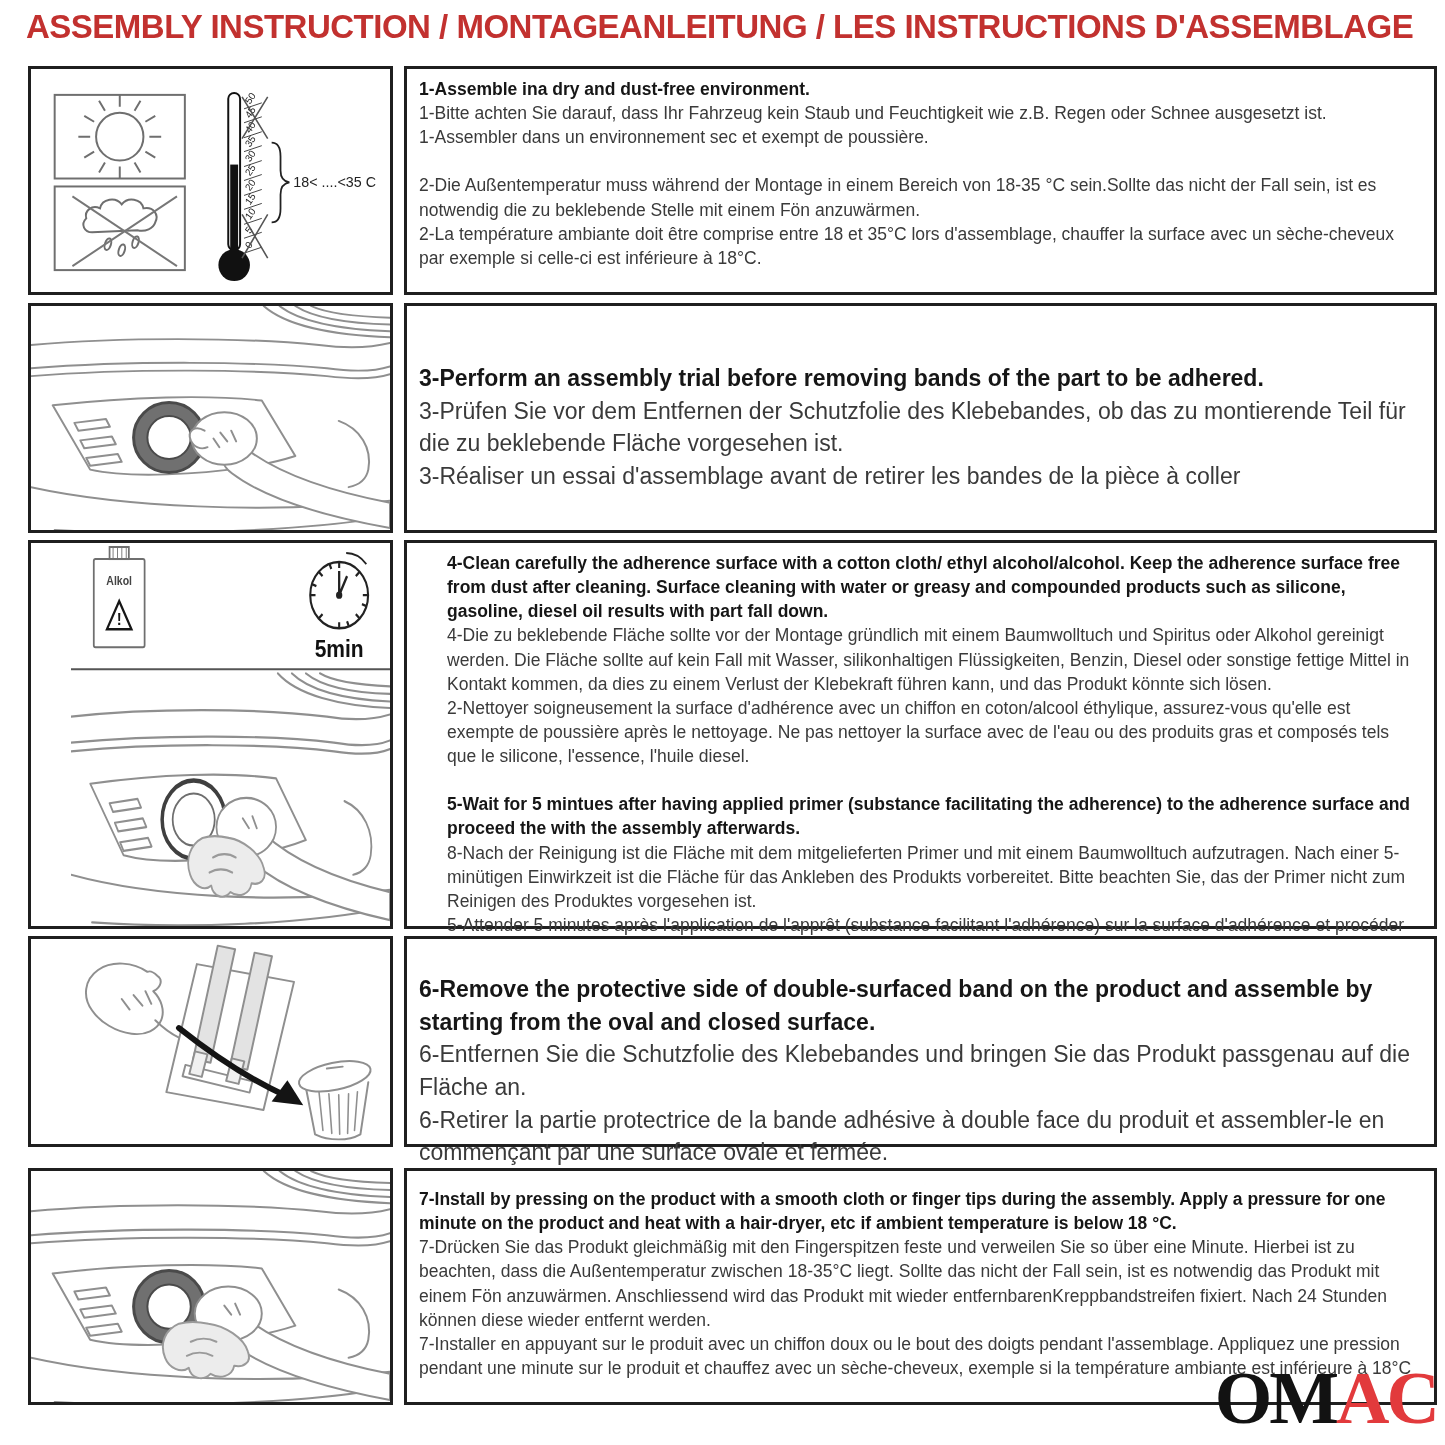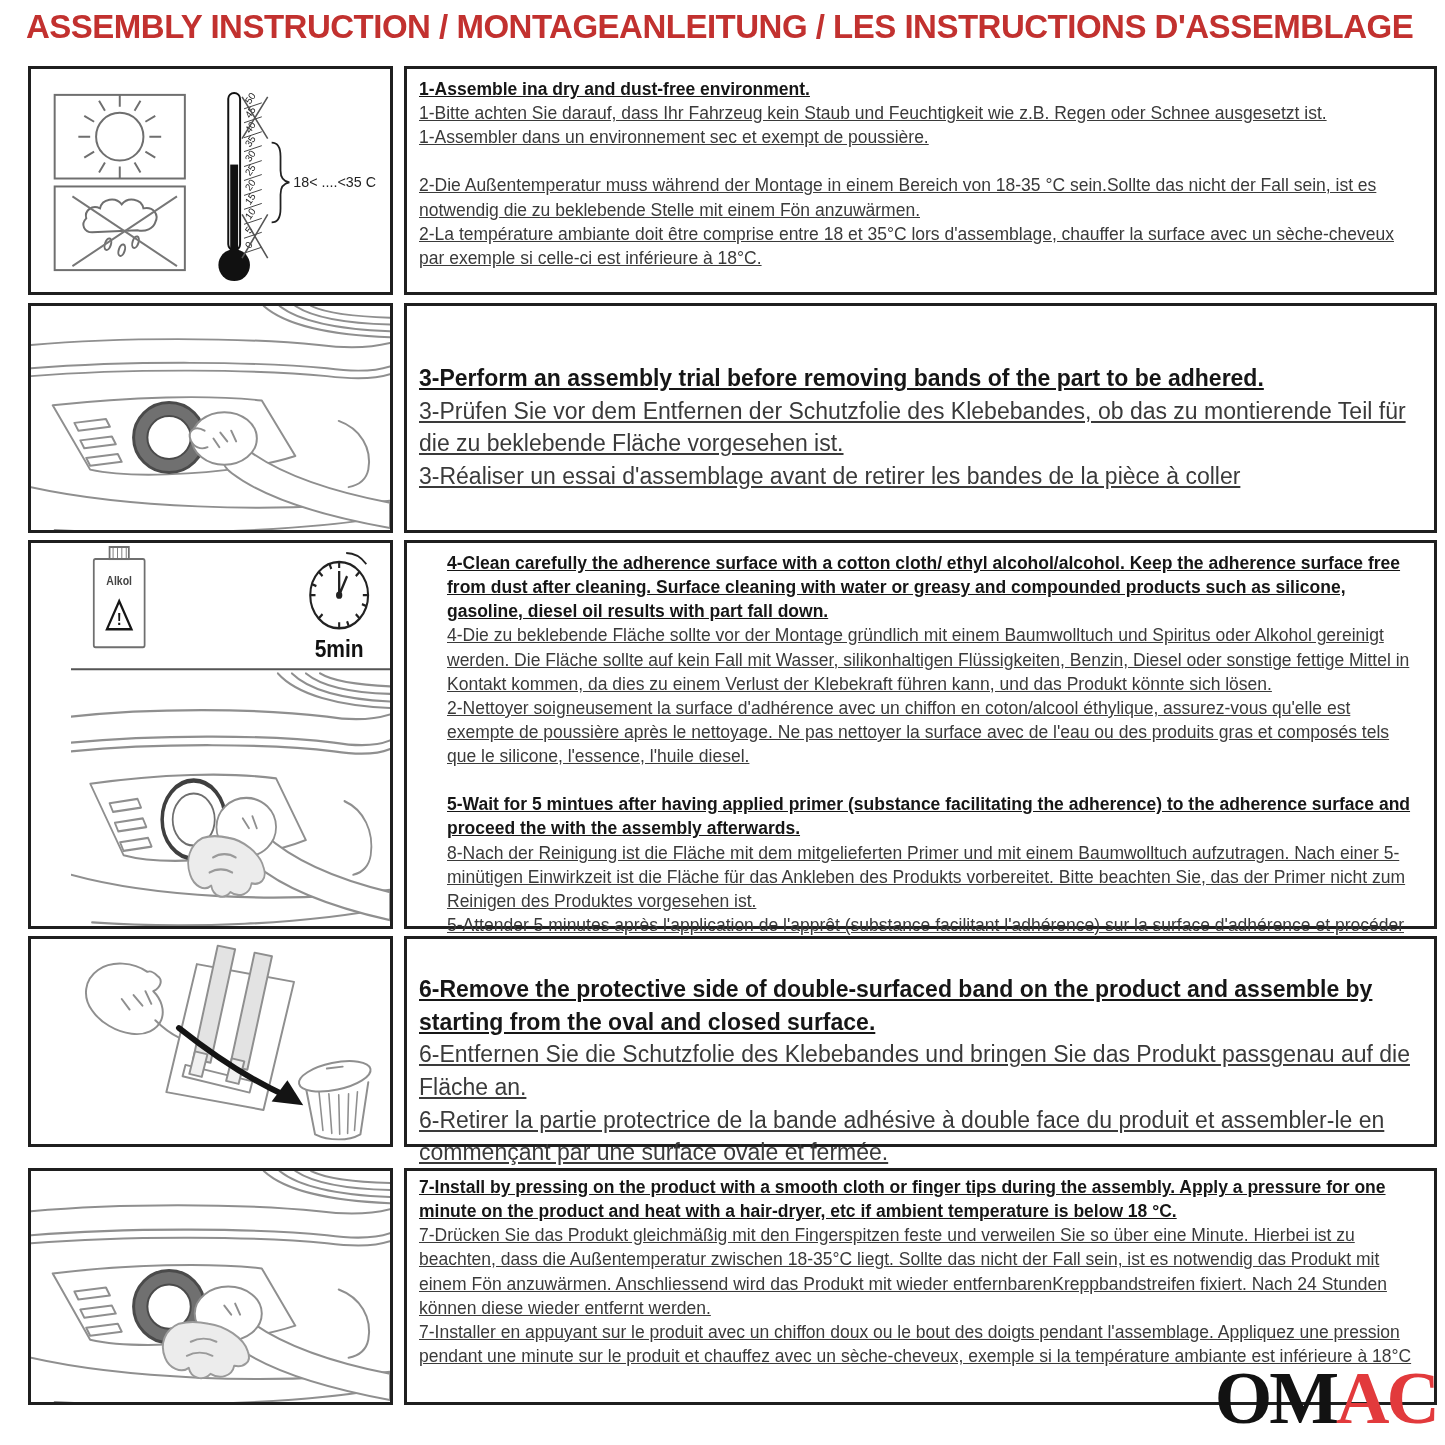"1-Assemble ina dry and dust-free" p { text-decoration: underline -> none }
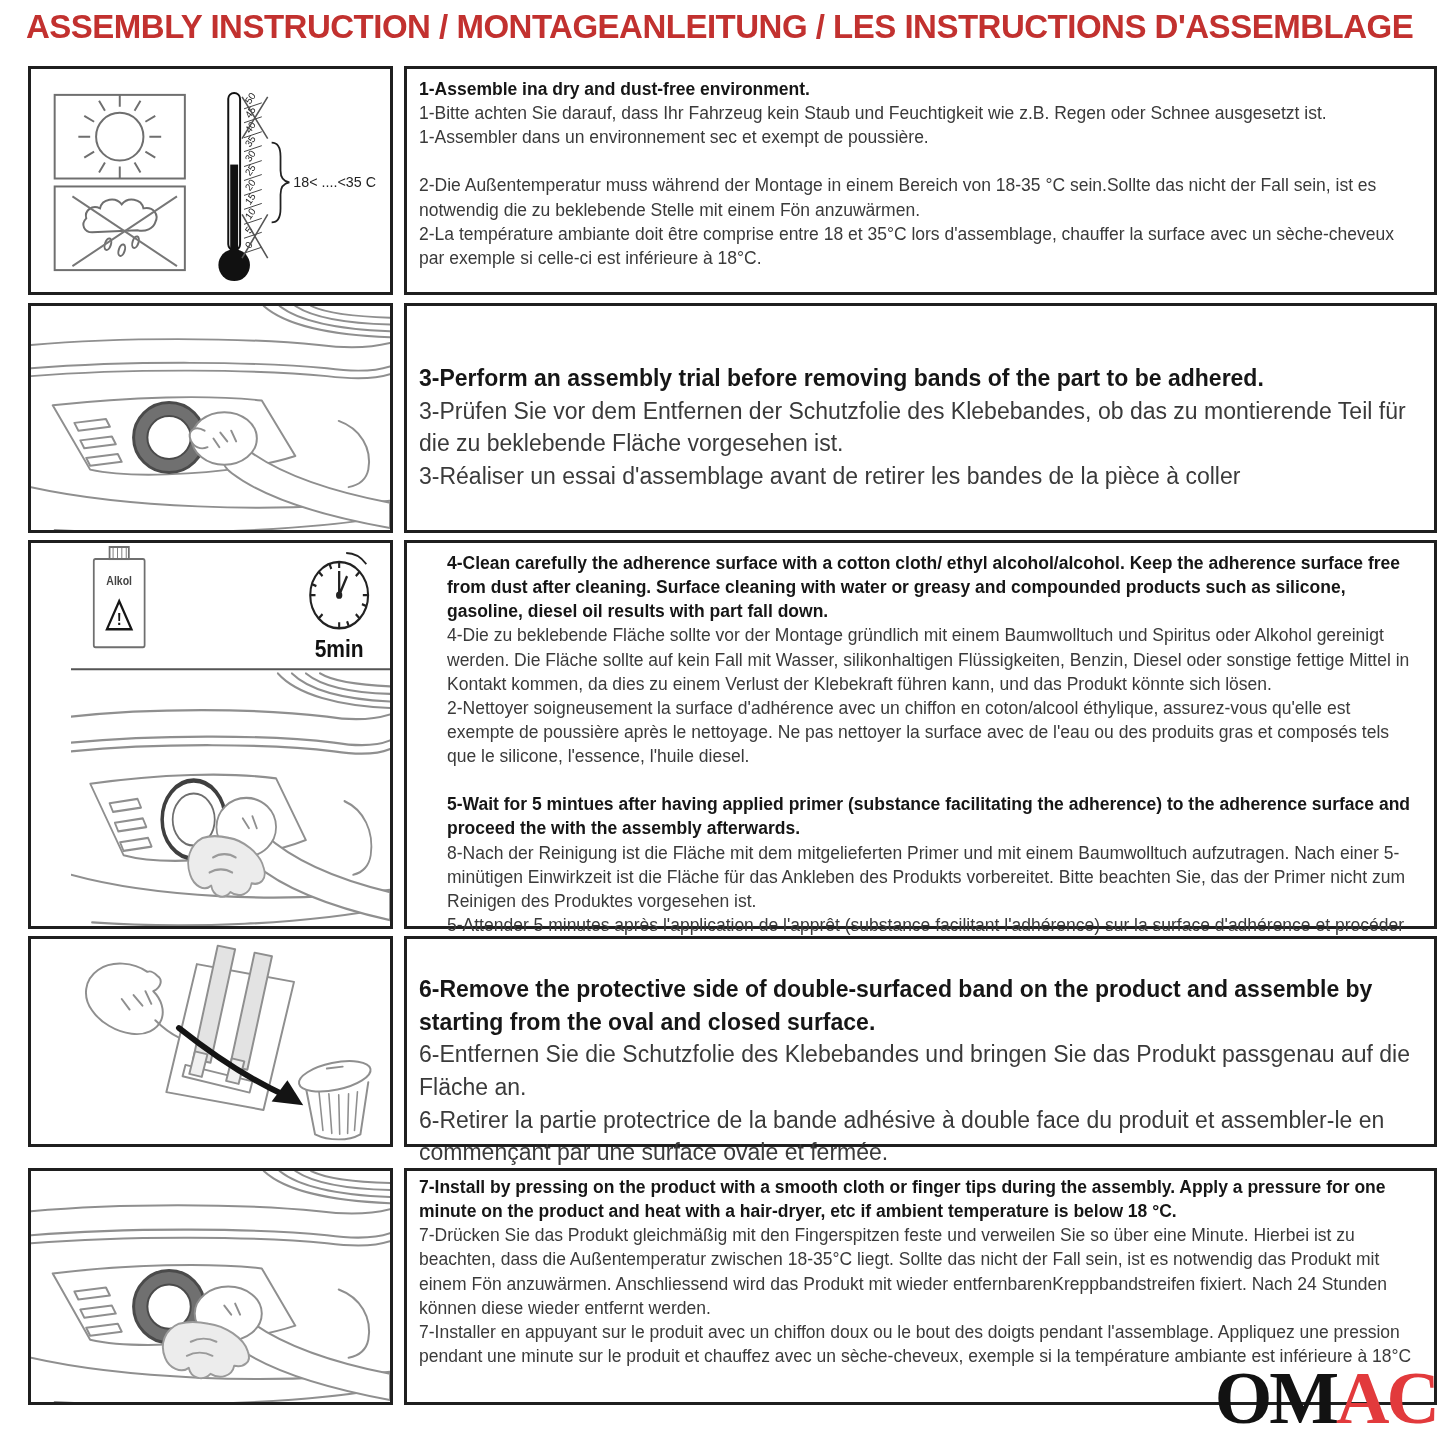"7-Install by pressing on the" .txtbox.r5 { padding-top: 4px -> 16px }
